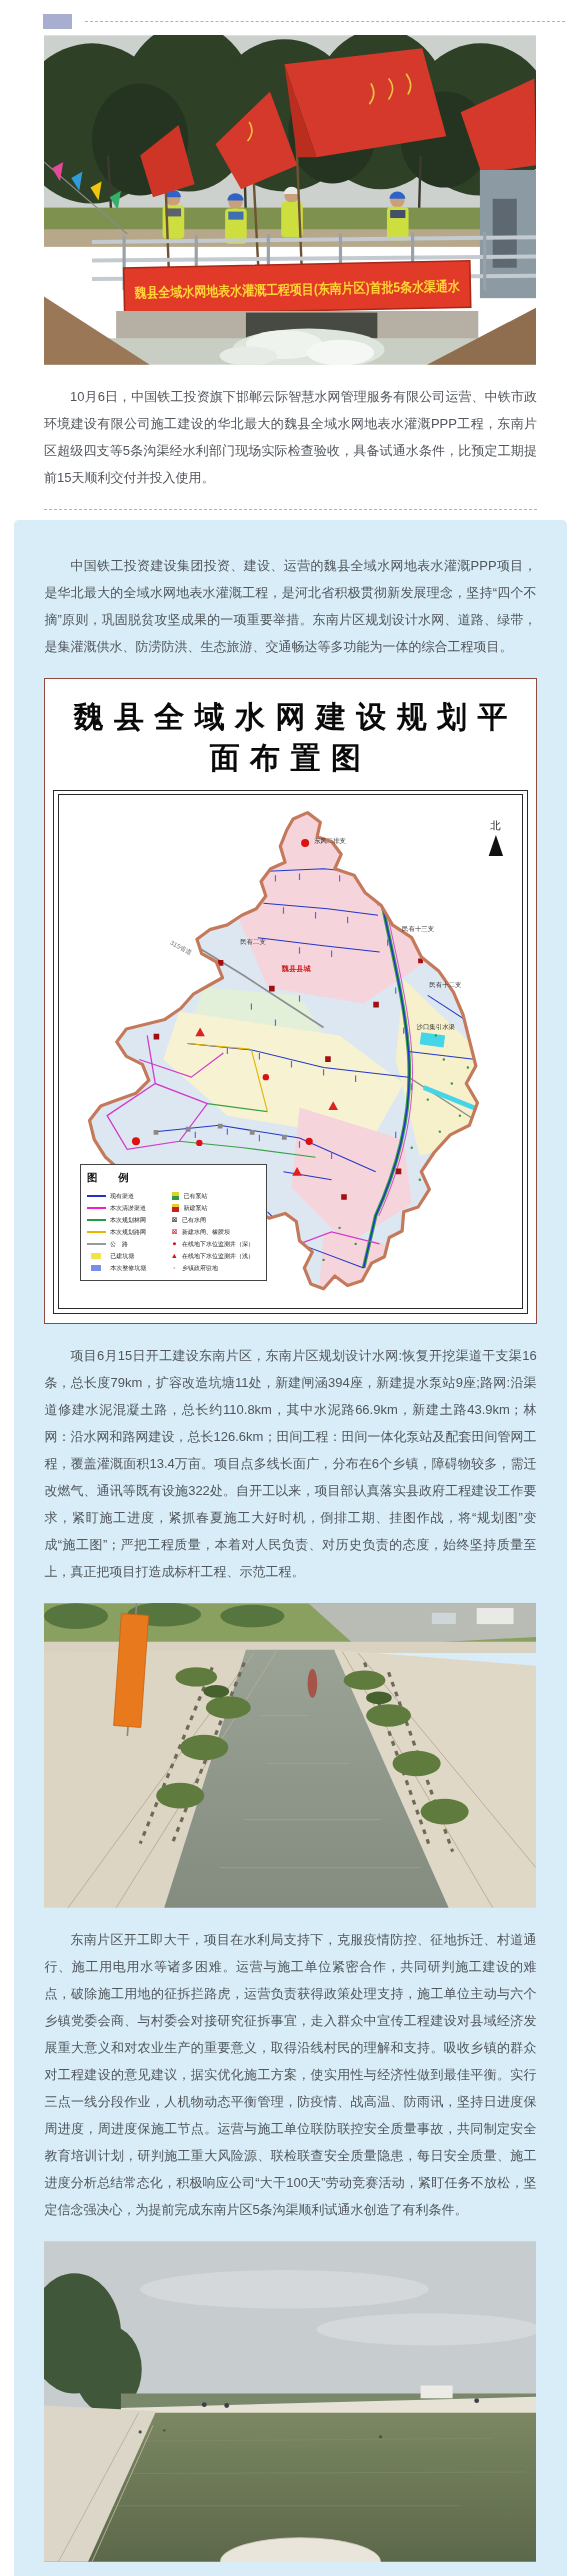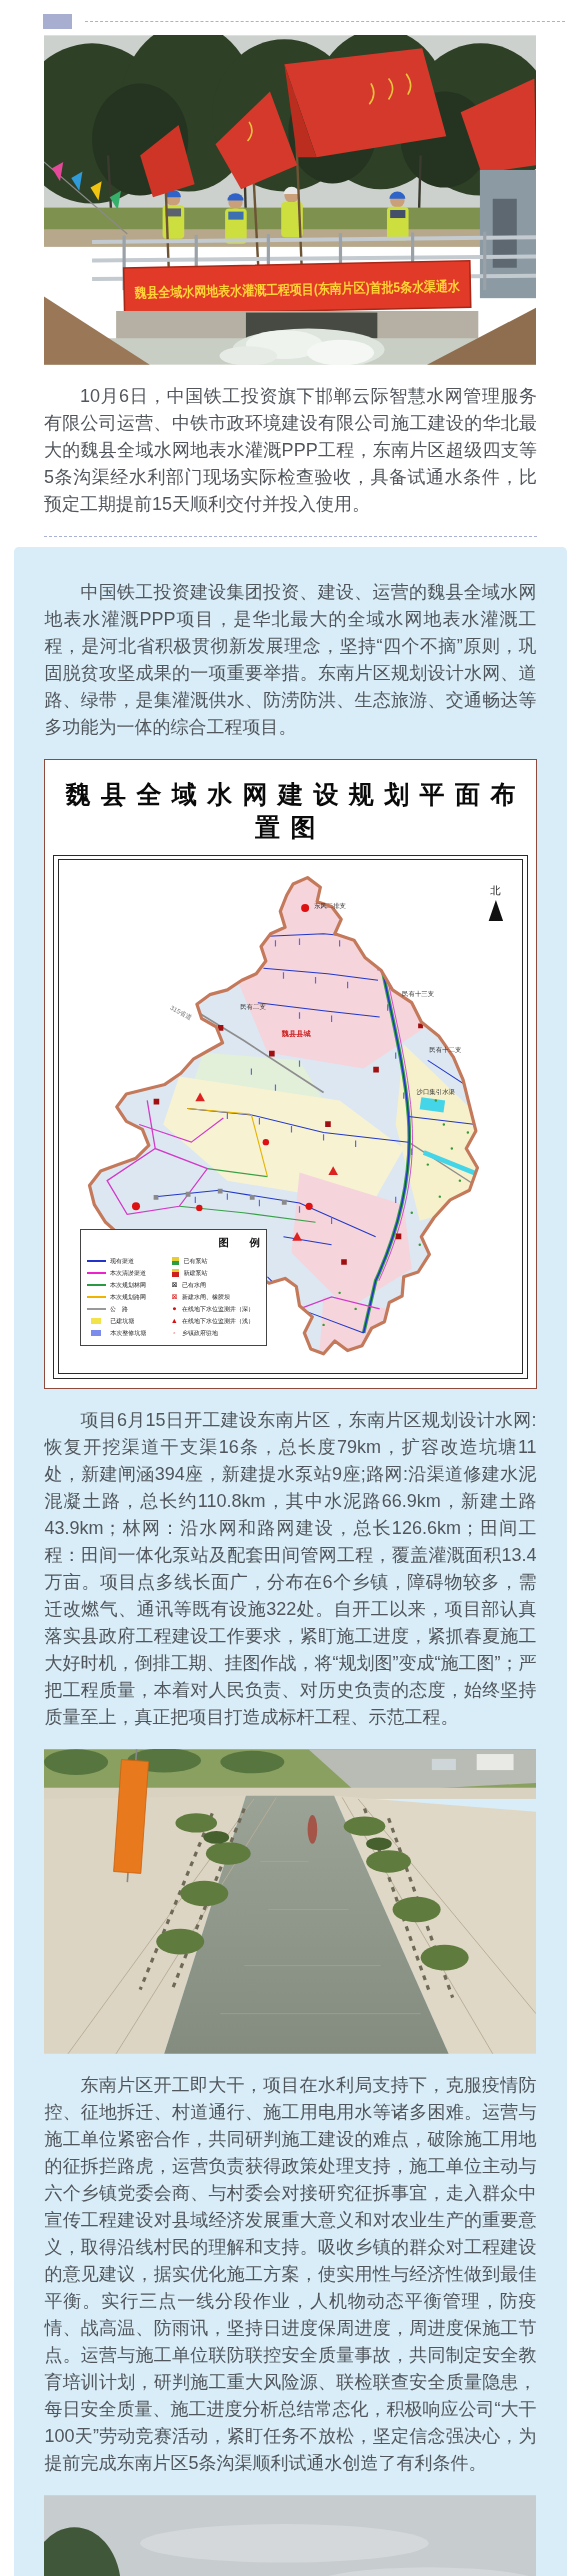"10月6日，中国铁工投资旗下邯郸云际智慧水网管理服务有限公司运营、中铁市政环境建" .para { font-size: 18px -> 13px }
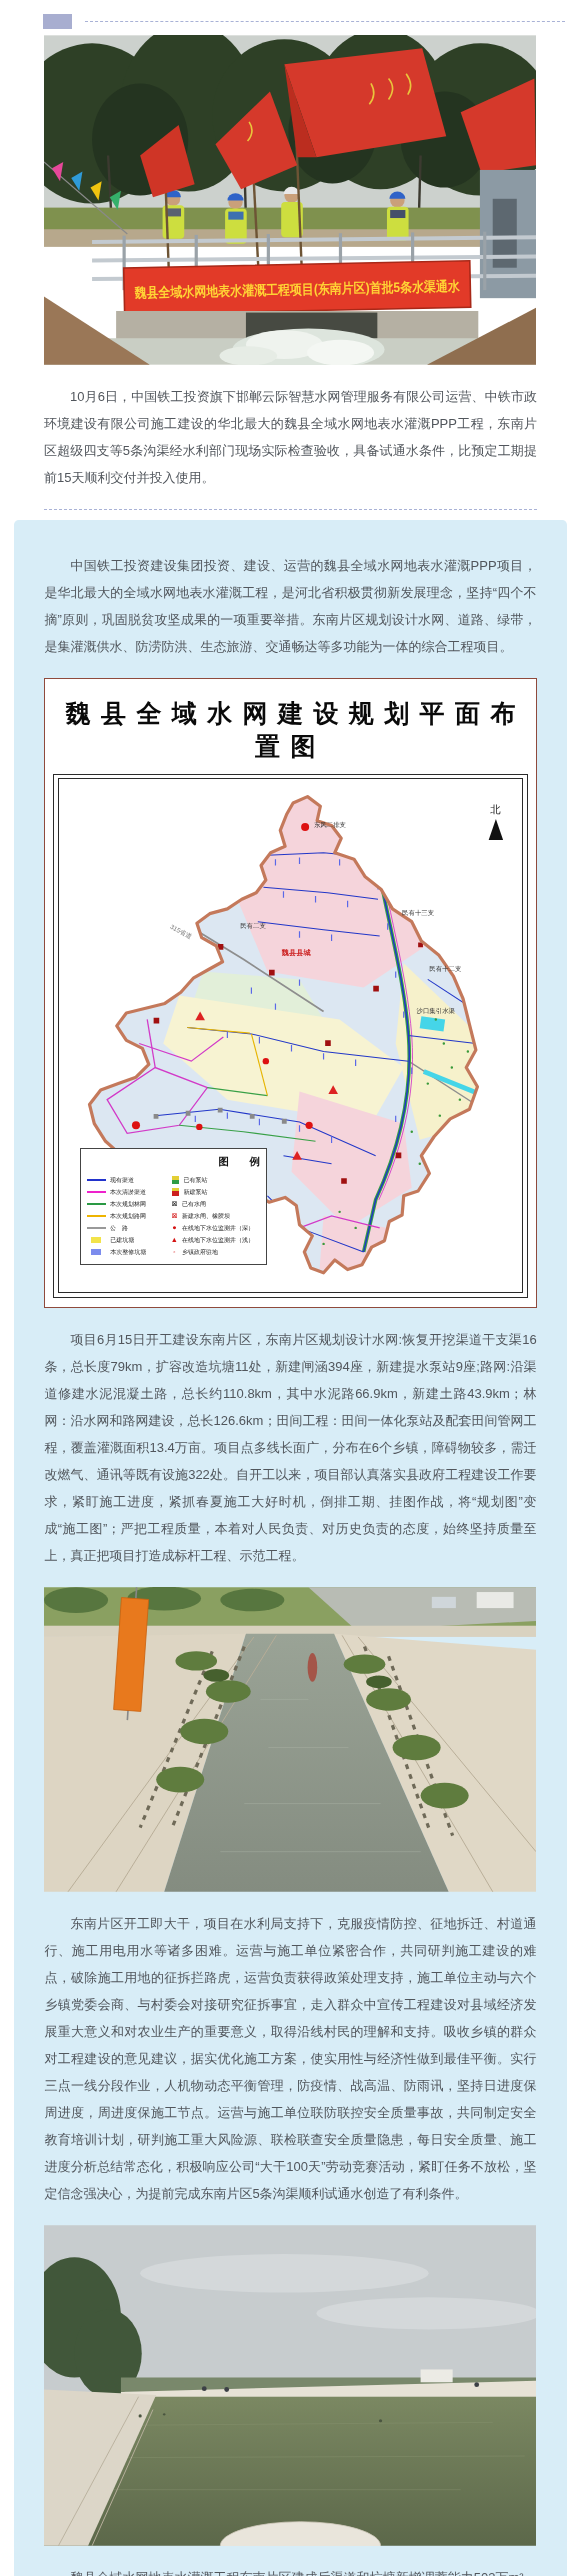"魏县全域水网建设规划平面布置图" .map-title { font-size: 25px -> 30px }
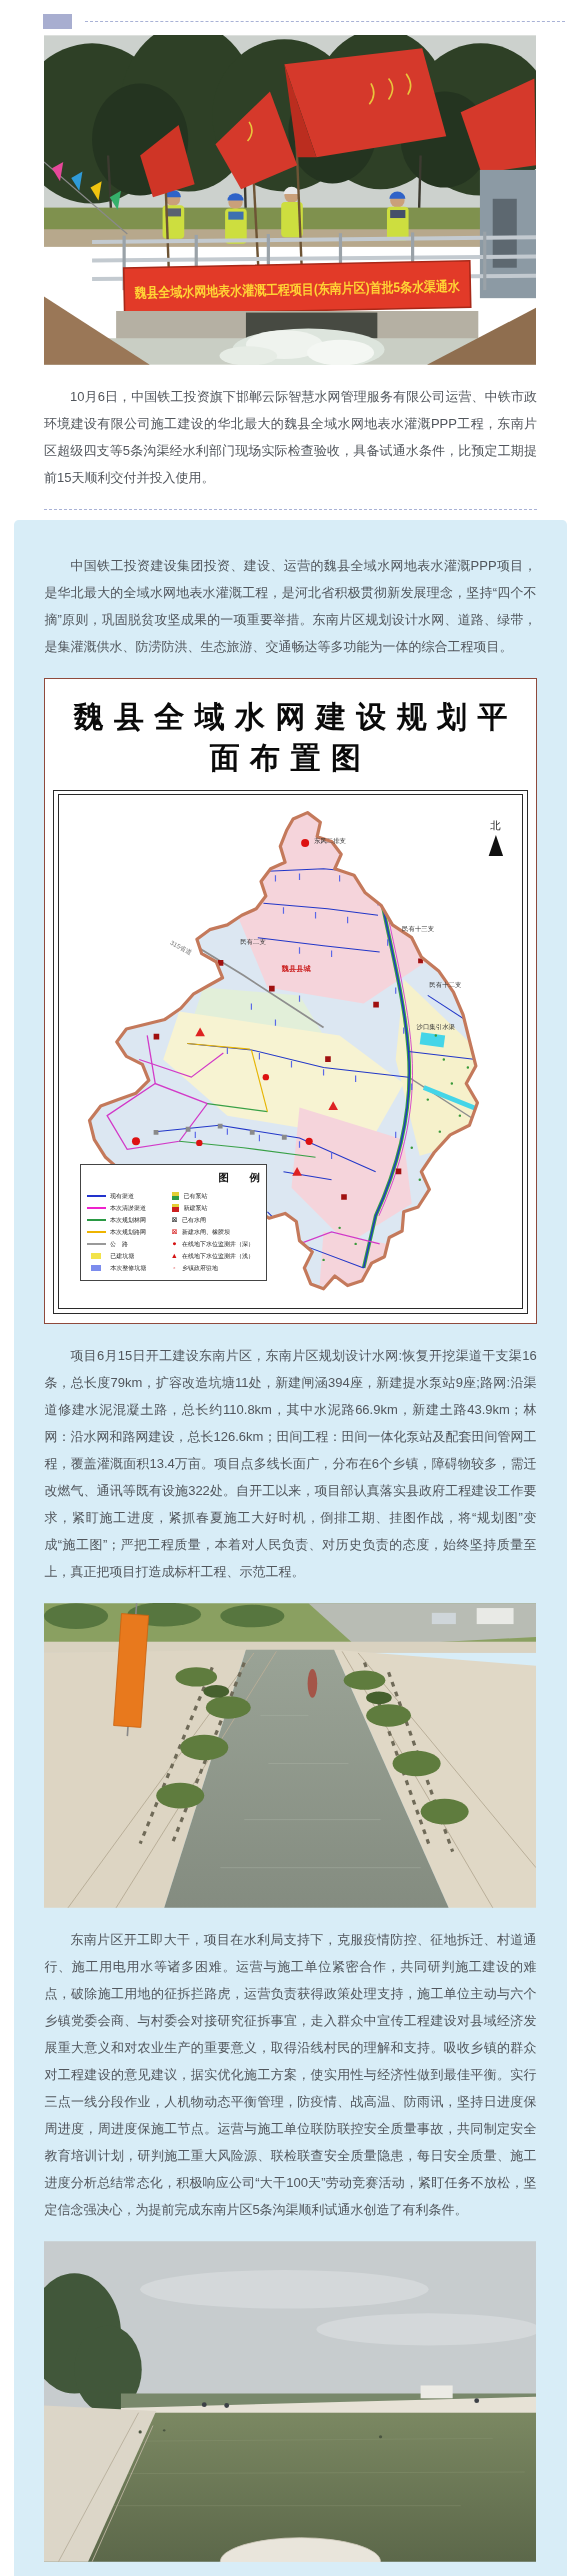"图 例" .legend-title { text-align: right -> left }
